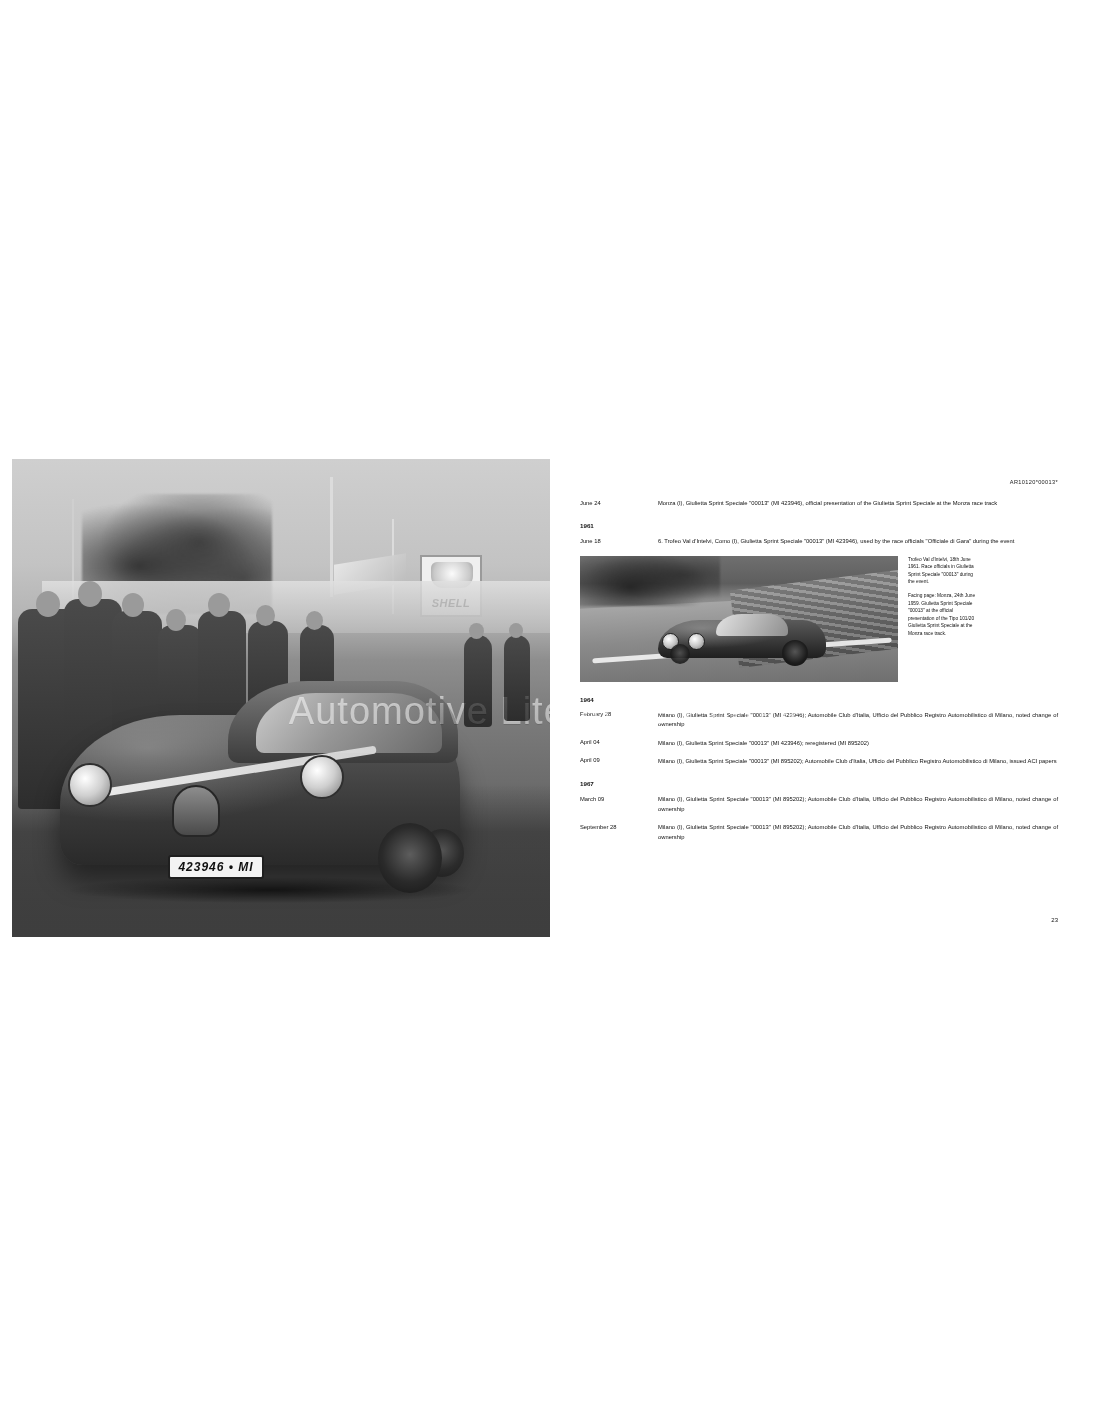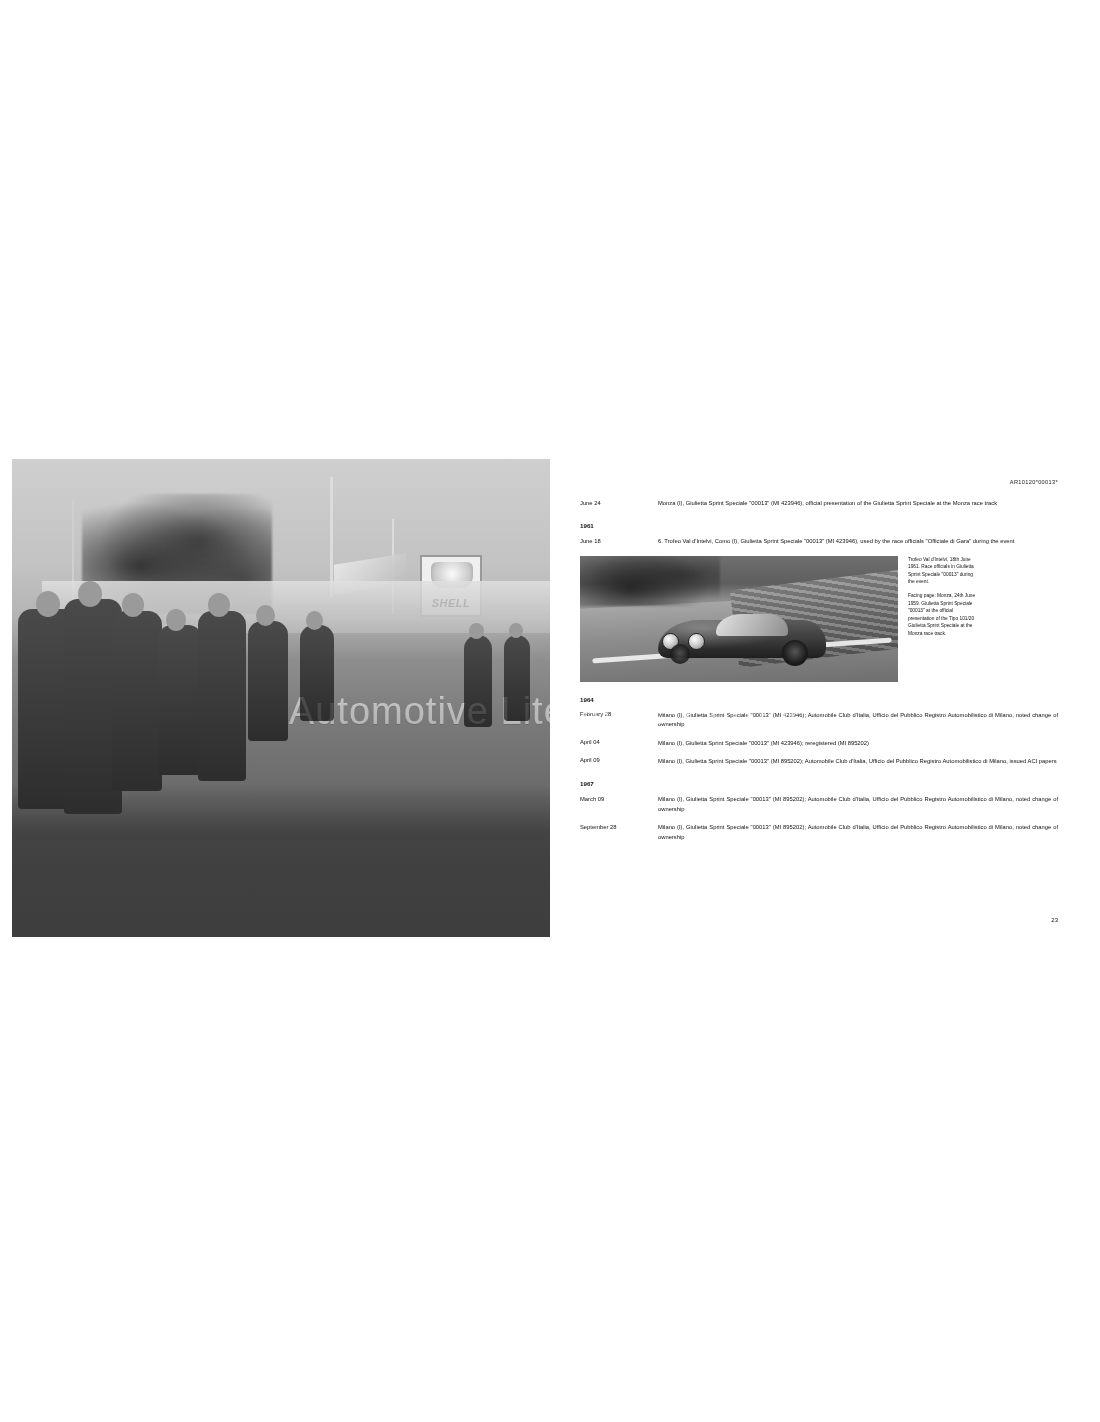"423946 • MI" div.car { html: none -> <div> <div></div> <div></div> <div></div> <div></div> <div></div> <div></div> <div></div> <div></div> <div></div> <div></div> <div>423946 • MI</div> </div> }
